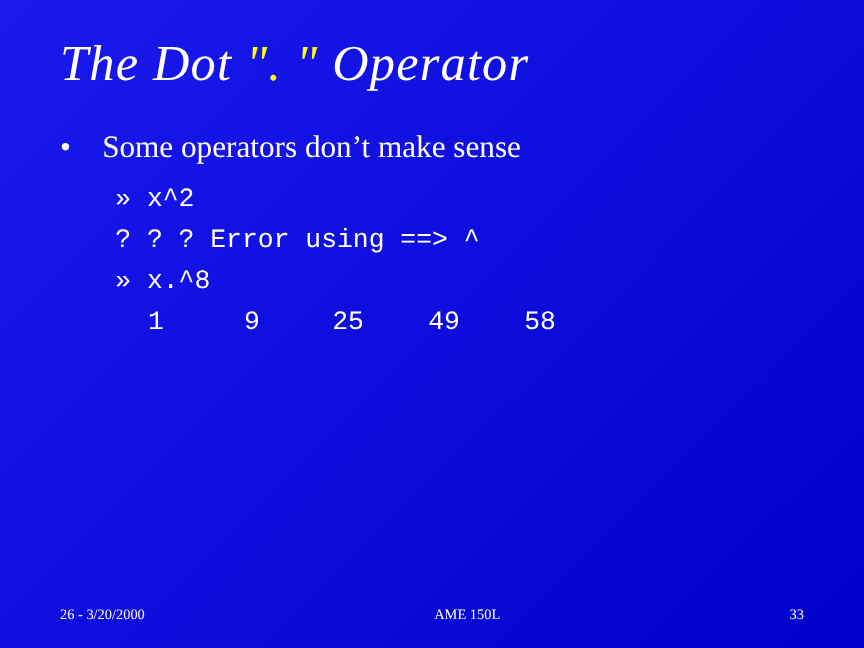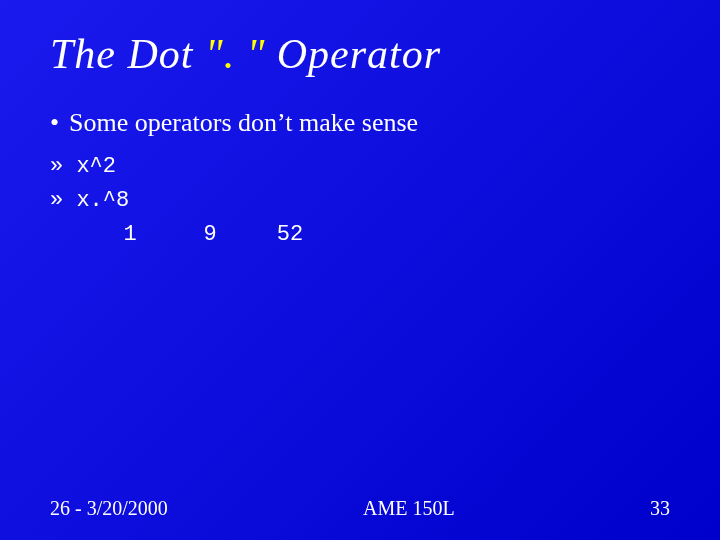"Some operators don’t make sense" .bullet-text { margin-left: none -> 16px }
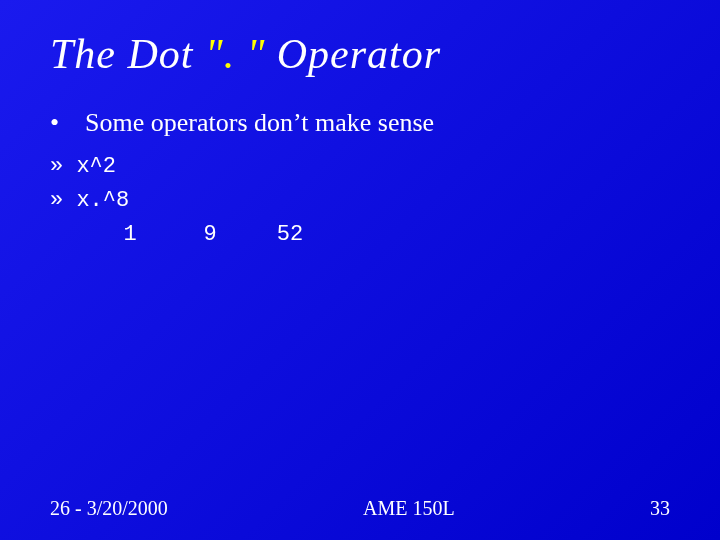"» x^2" .code-block { margin-left: none -> 46px }
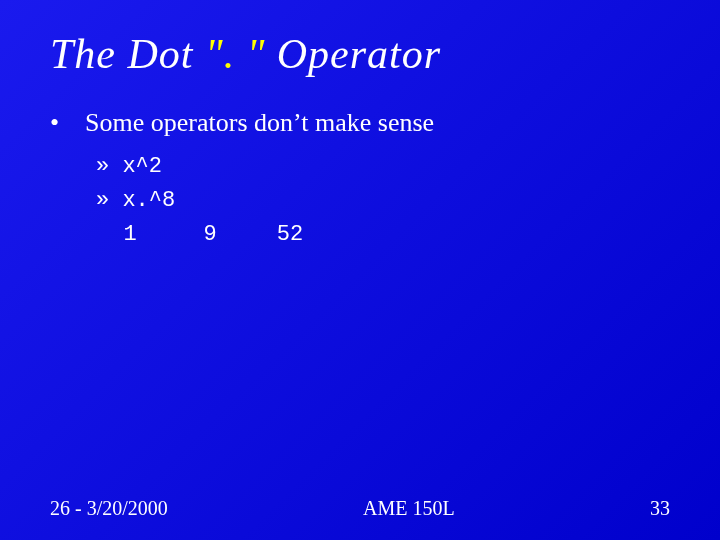"? ? ? Error using" span.line { html: none -> <span>? ? ? Error using ==&gt; ^</span> }
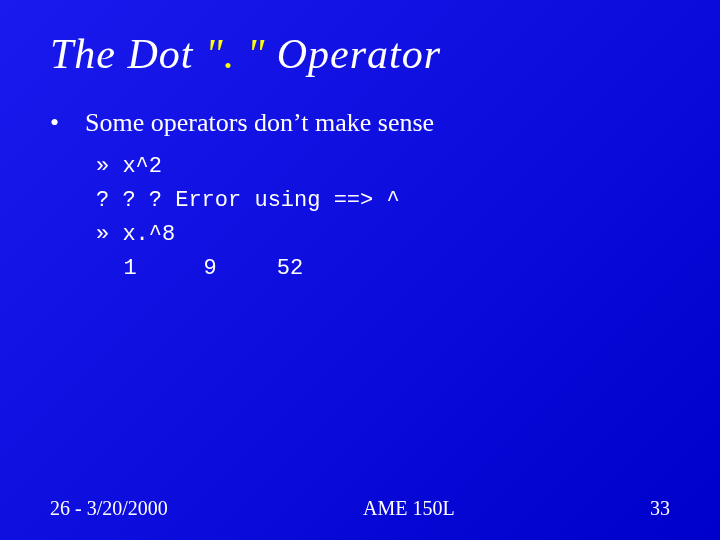"25" span.num-cell { html: none -> <span>25</span> }
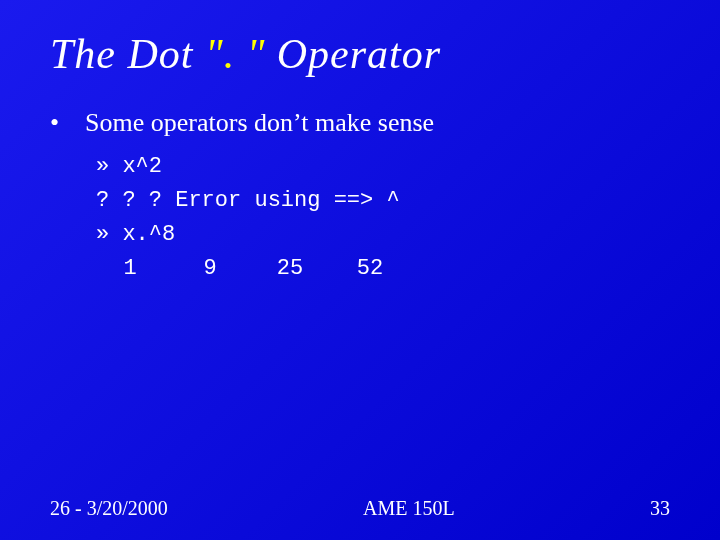"49" span.num-cell { html: none -> <span>49</span> }
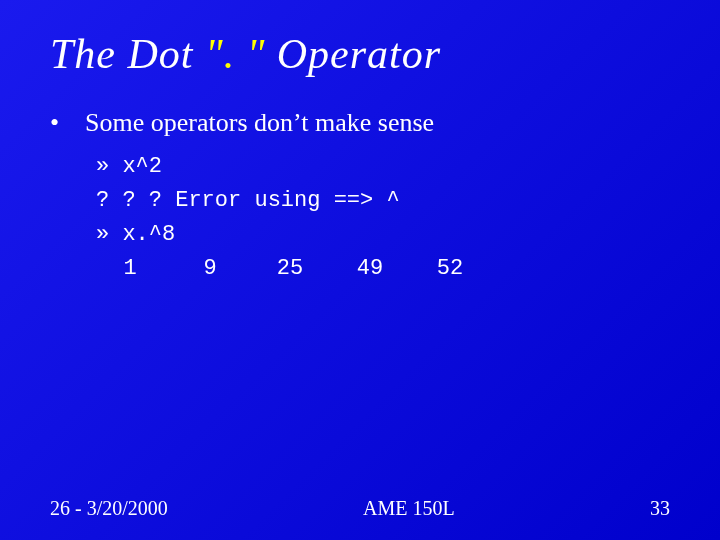"52" span.num-cell { text: 52 -> 58 }
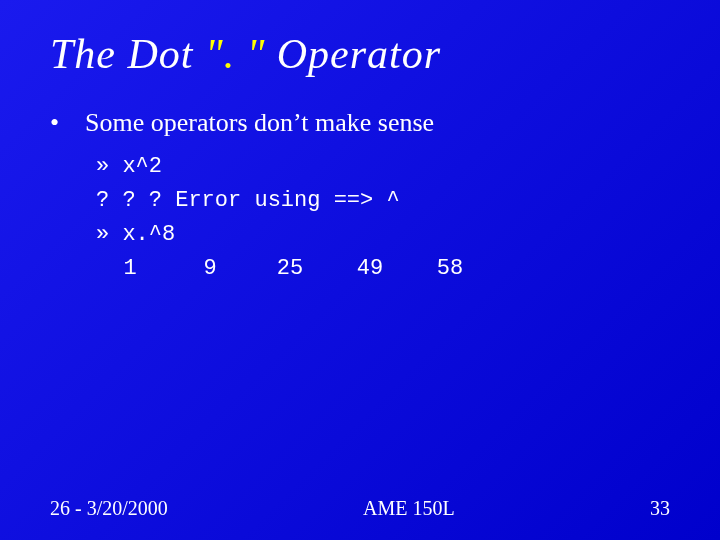"26 - 3/20/2000" .footer { font-size: 20px -> 12px }
